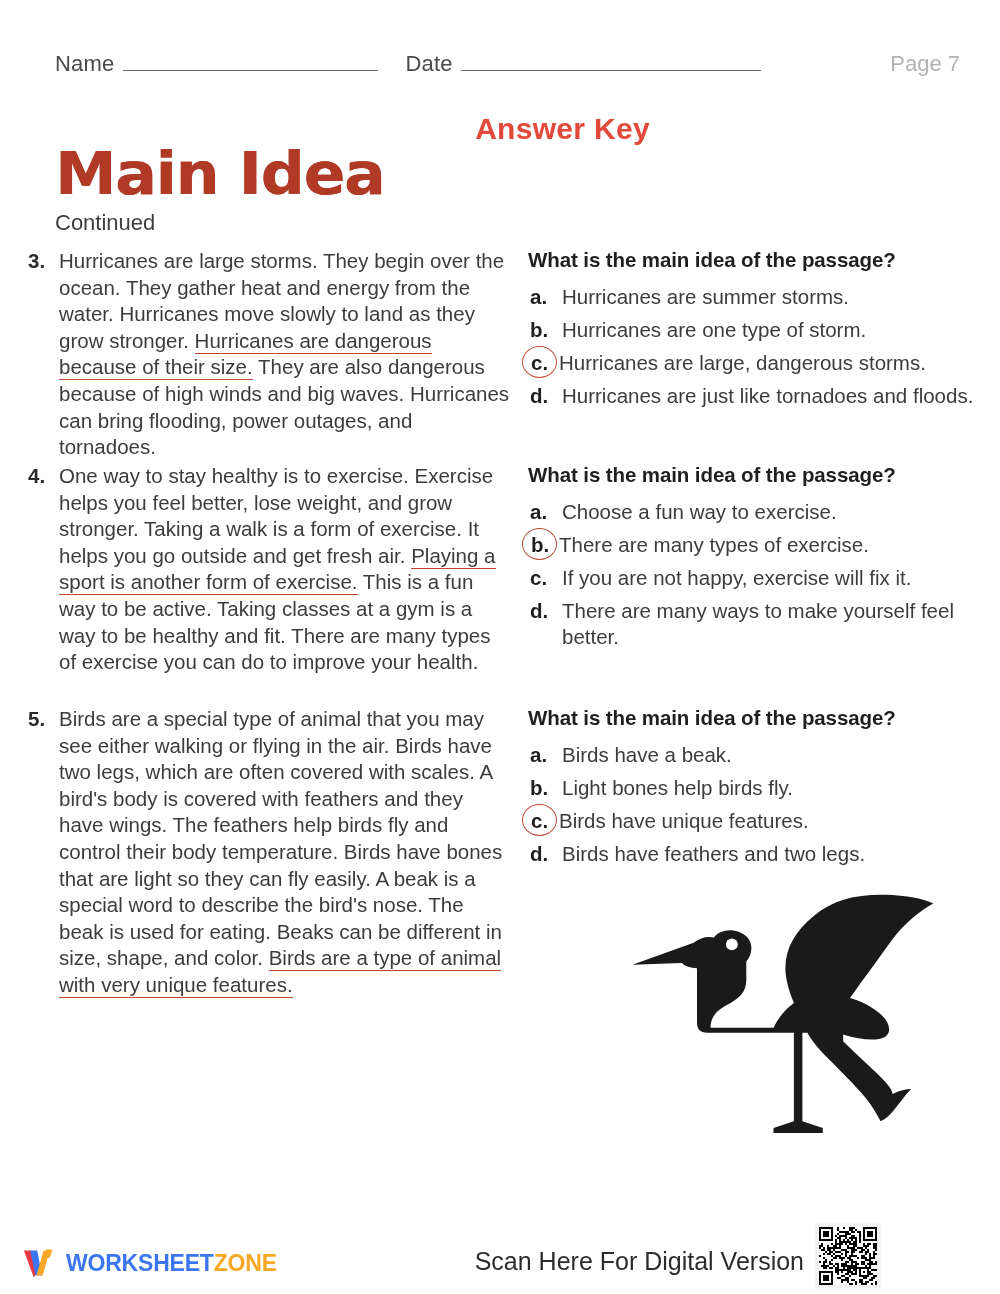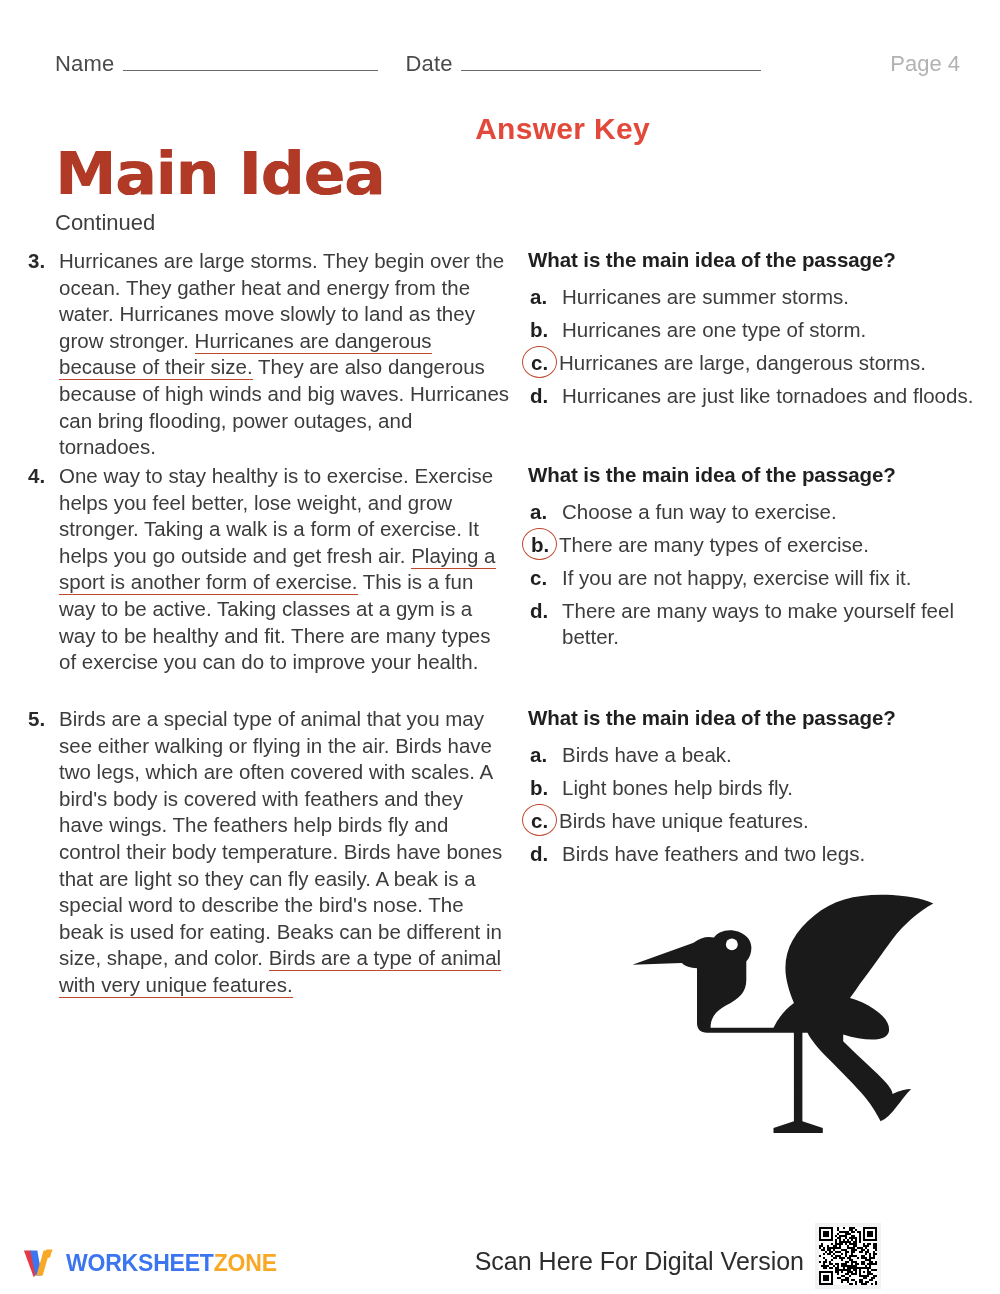"Page 4" span.page-num { text: 4 -> 7 }
